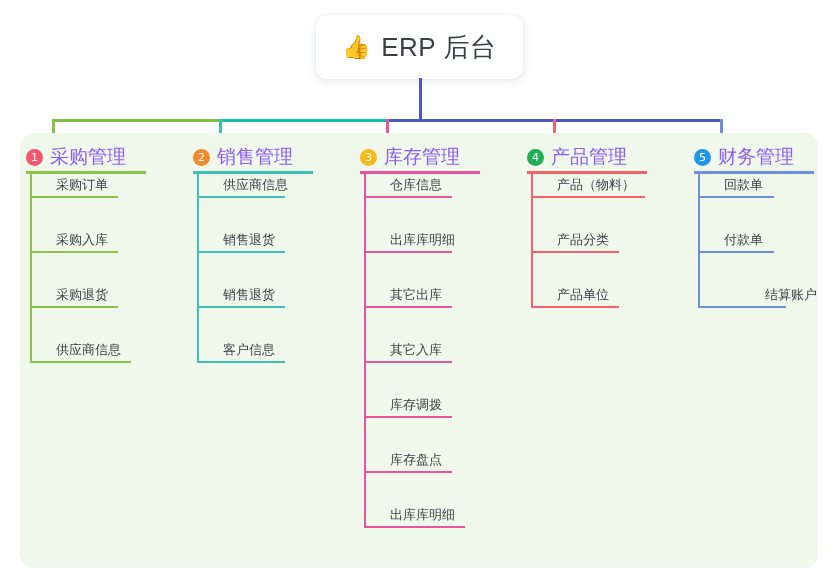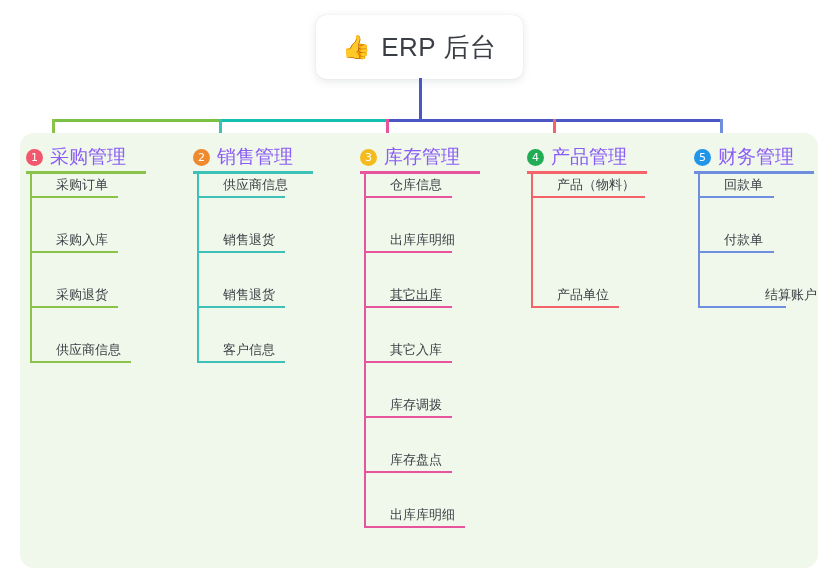"产品分类" div.item { html: none -> <div> <div>产品分类</div> <div></div> </div> }
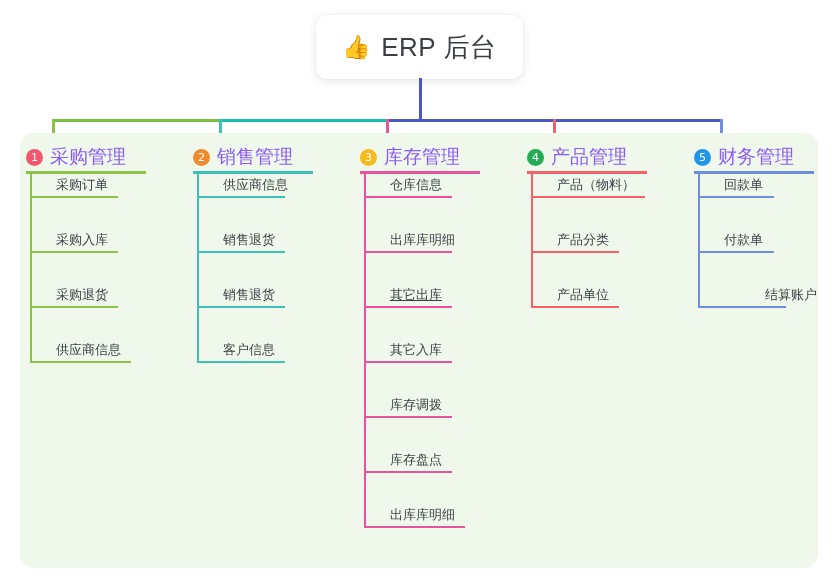"其它出库" div.item-label { text-decoration: underline -> none }
